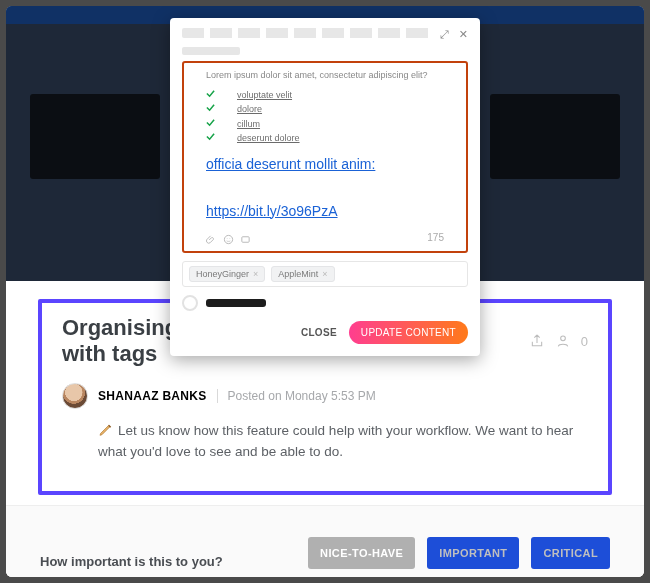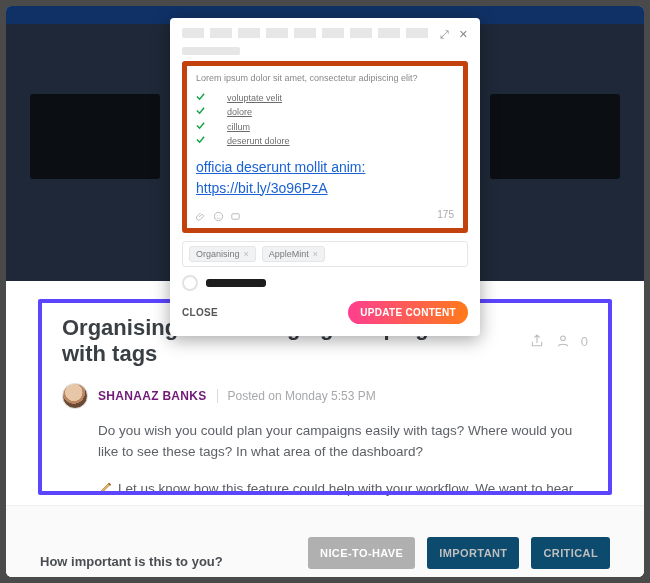"Lorem ipsum dolor sit amet," .textbox { border: 5px solid #c2410c -> 2px solid #c2410c; padding: 6px 9px -> 6px 22px }
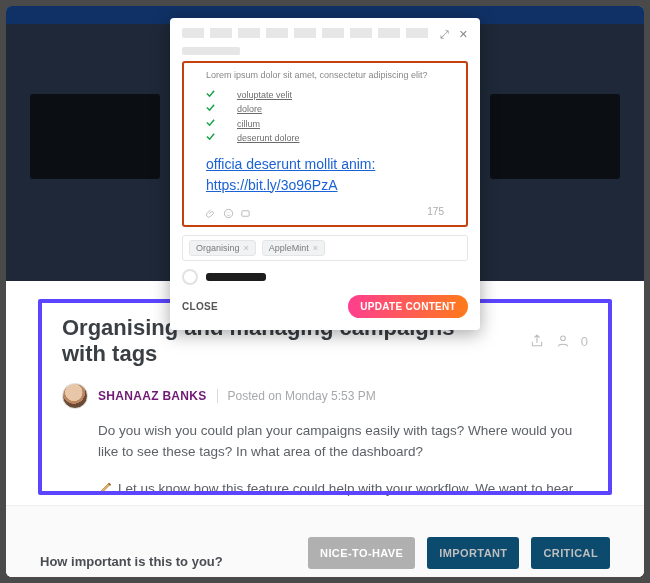"https://bit.ly/3o96PzA" .link2 { margin-top: none -> 26px }
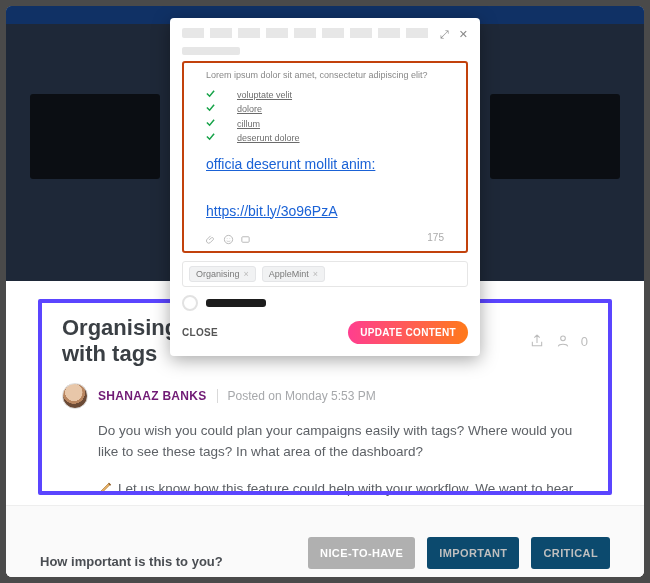"Organising" span { text: Organising -> HoneyGinger }
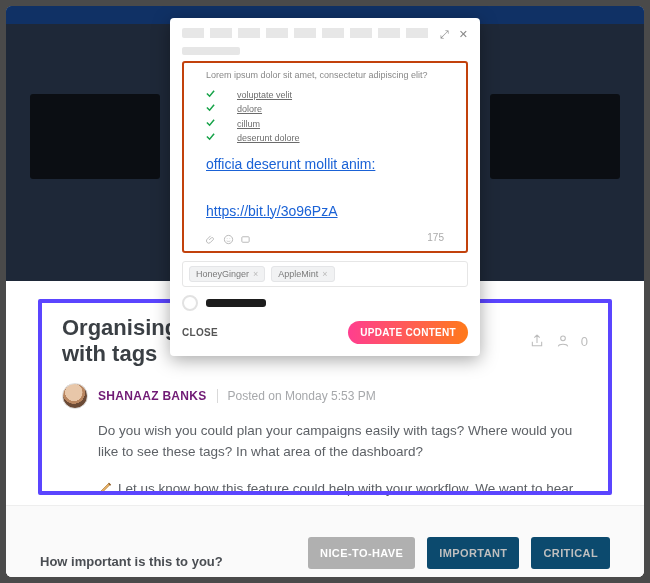"CLOSE" .modal-actions { justify-content: space-between -> flex-end }
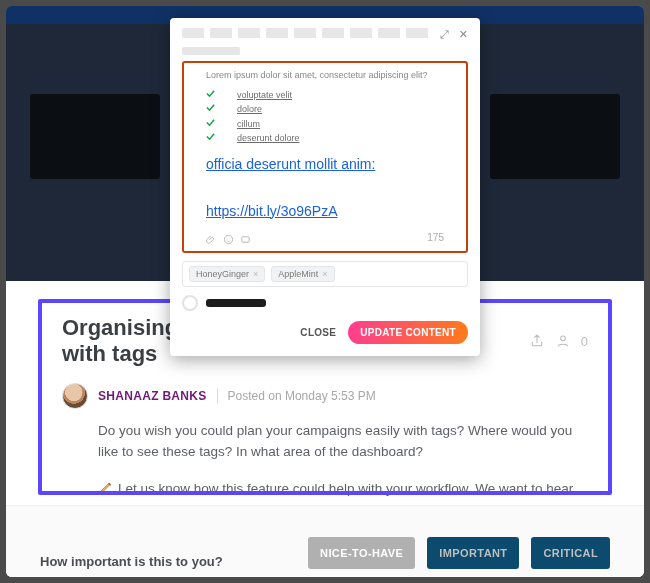"UPDATE CONTENT" .btn-update { font-weight: 700 -> 400 }
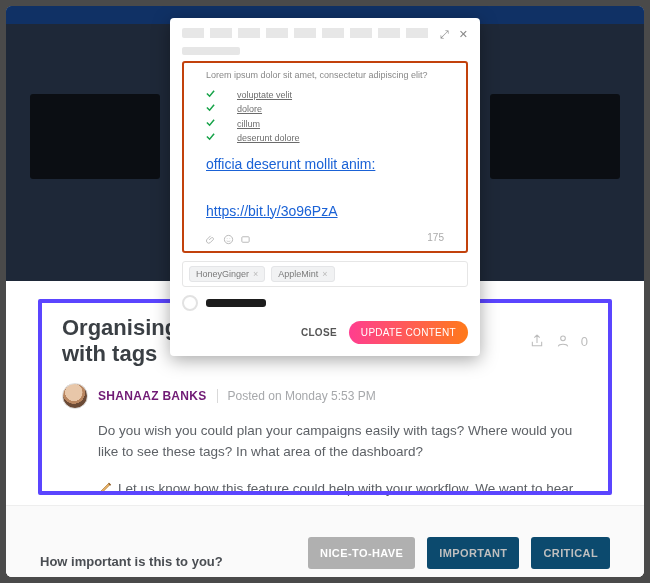"SHANAAZ BANKS" .author-name { color: #701a75 -> #000000 }
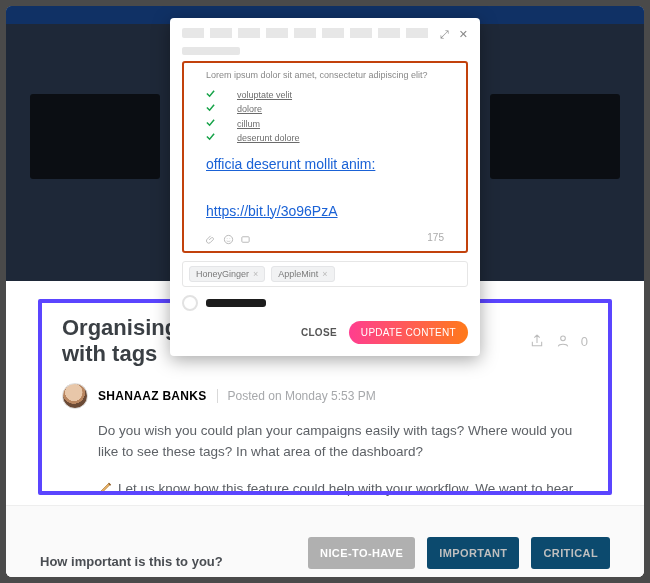"Do you wish you could" p { html: <p>Do you wish you could plan your campaigns easily with tags? Where would you like to see these tags? In what area of the dashboard?</p> -> none }
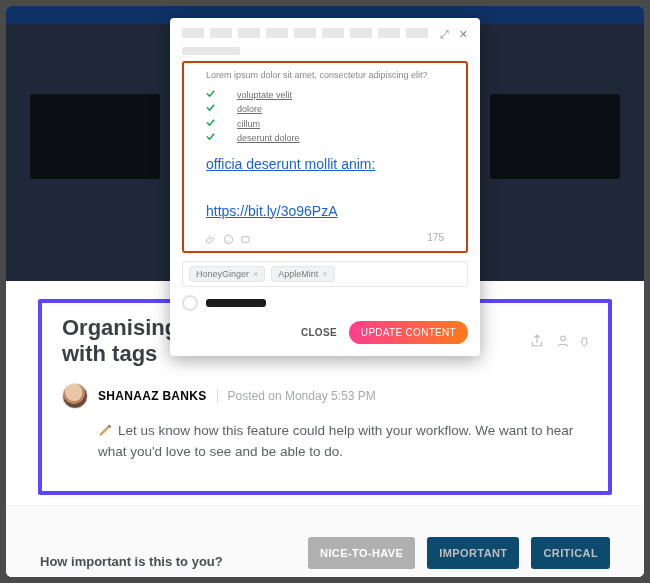"IMPORTANT" .rate-btn { background: #0c4a6e -> #1d4ed8 }
